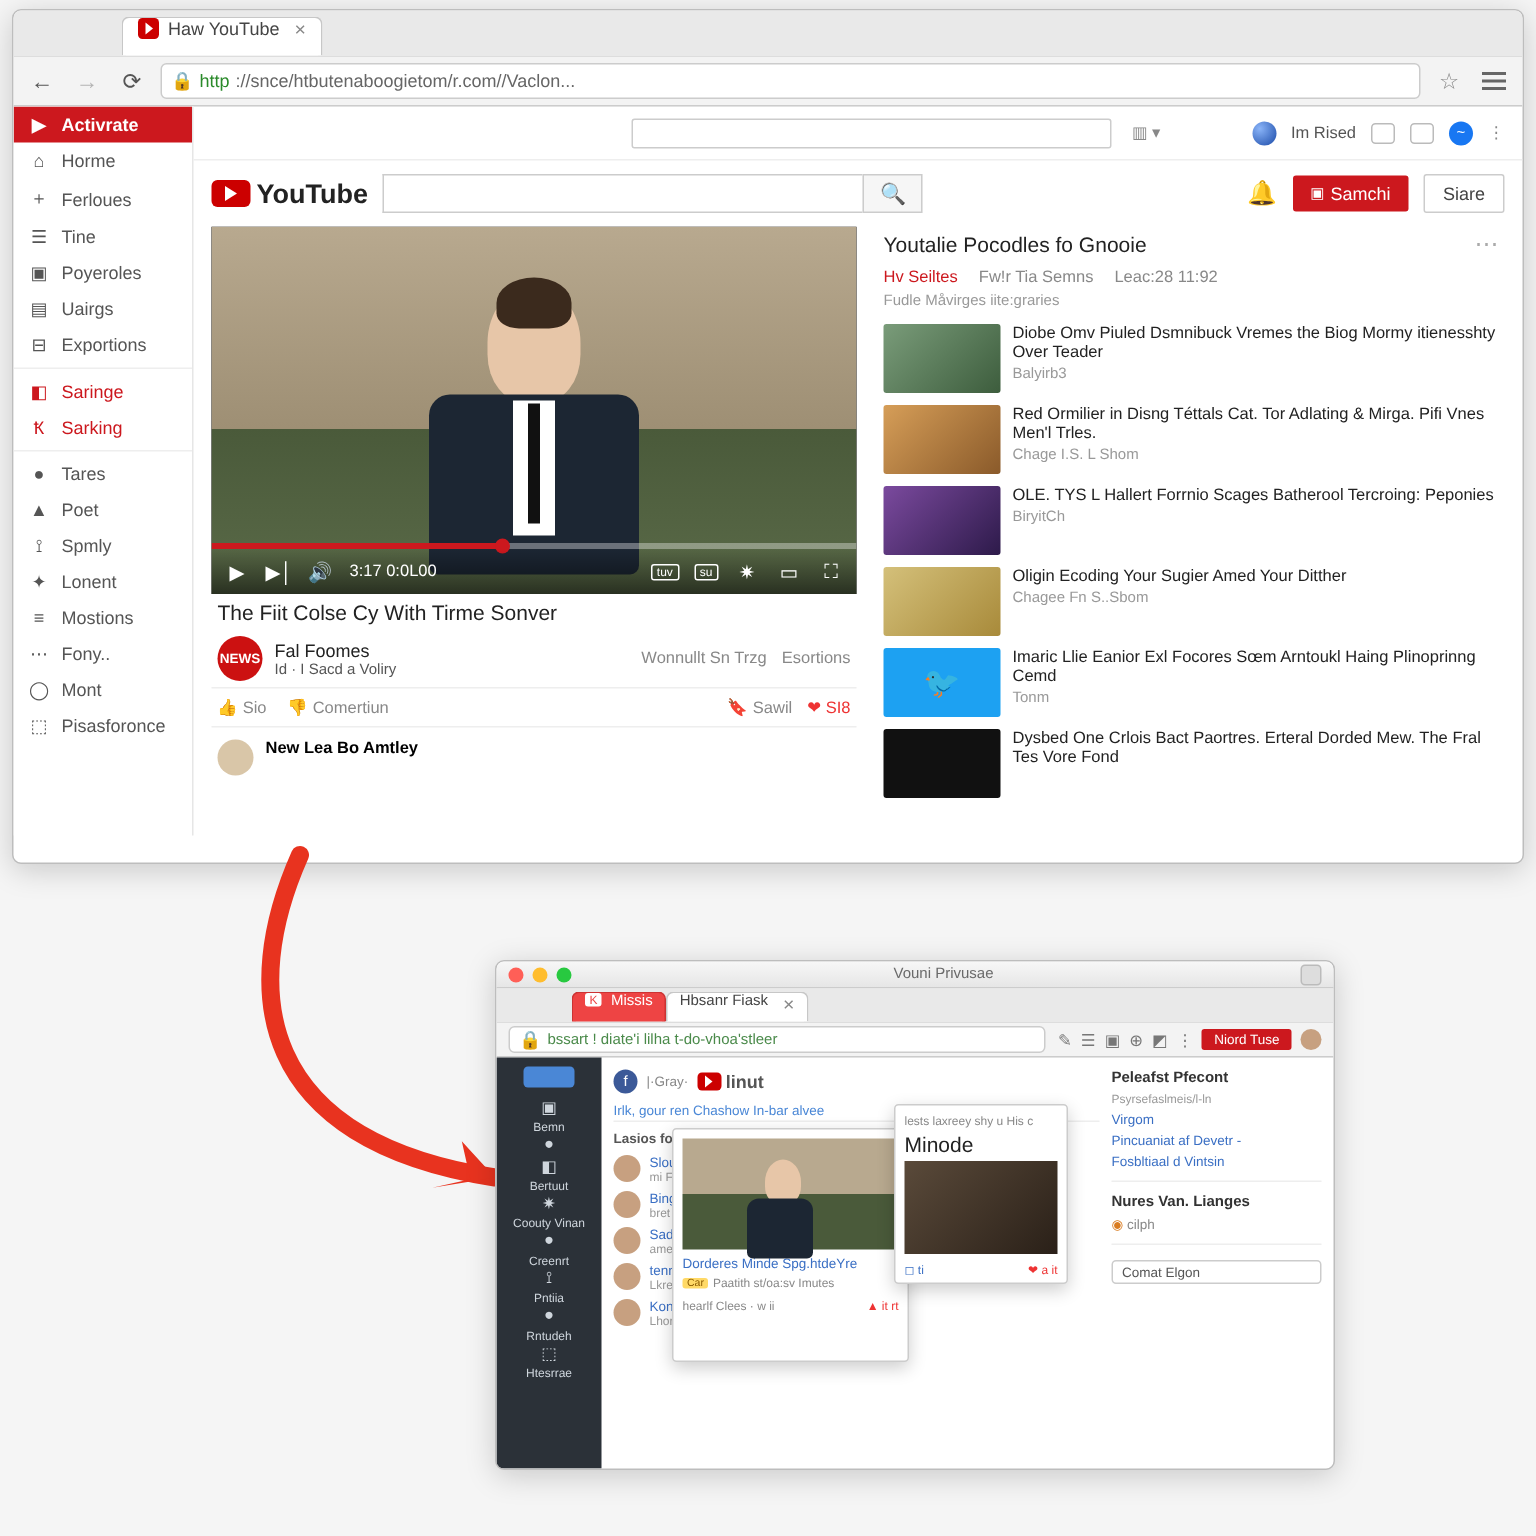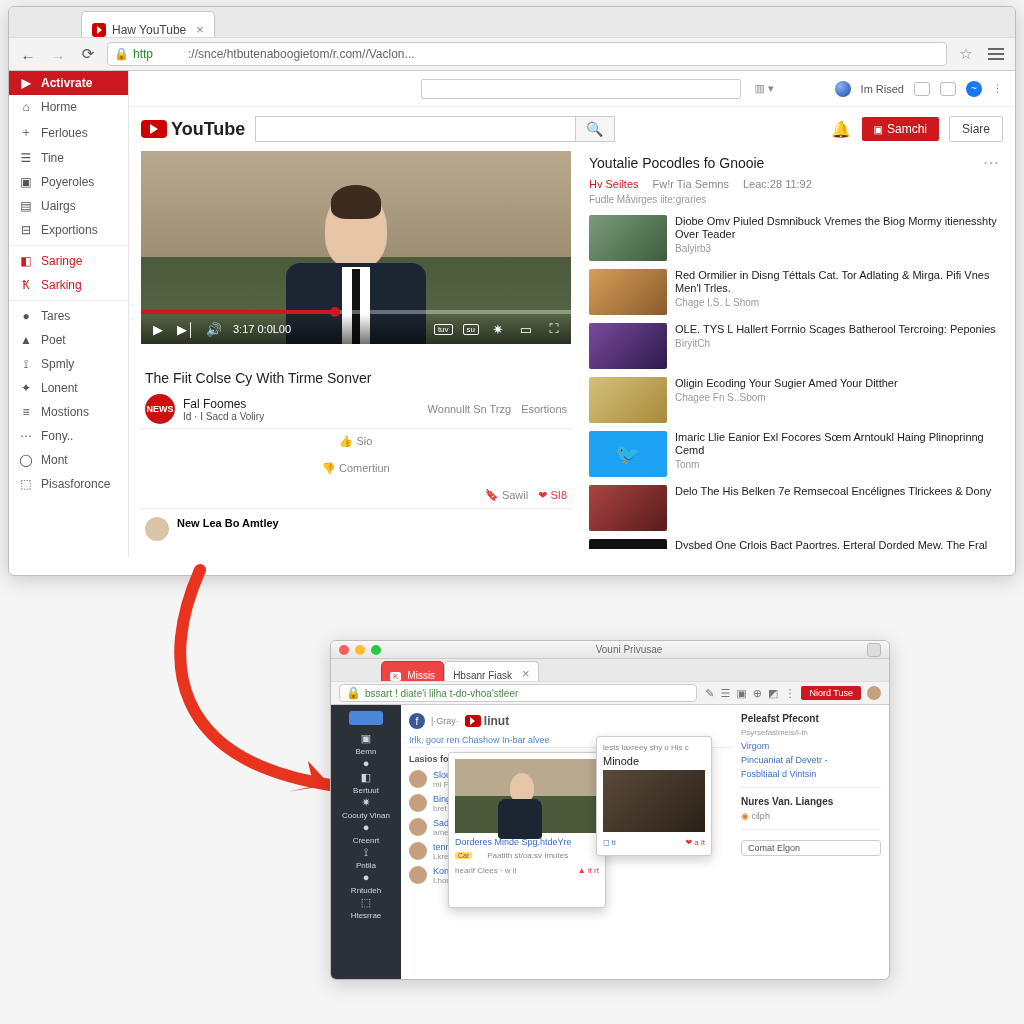"Haw YouTube" .tab { align-items: flex-end -> flex-start }
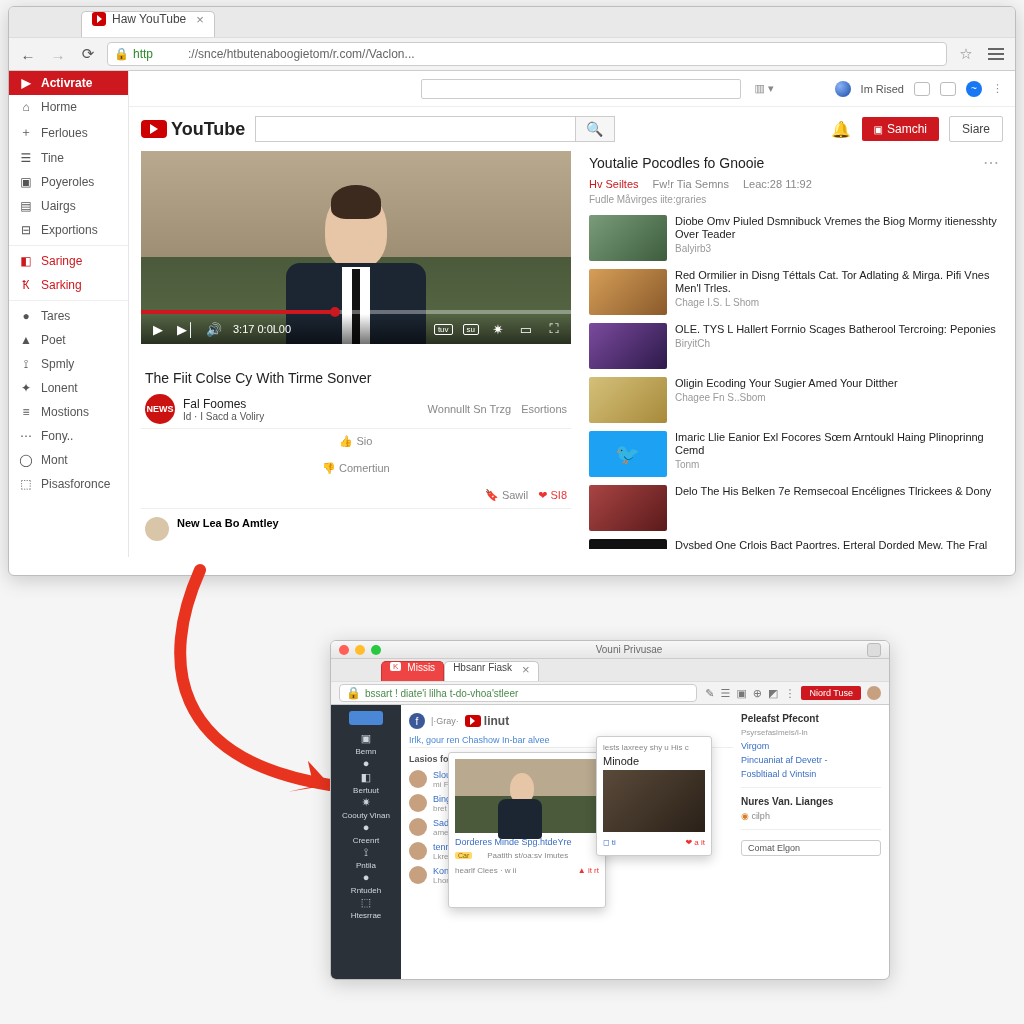"://snce/htbutenaboogietom/r.com//Vaclon." .url .rest { margin-left: 31px -> none }
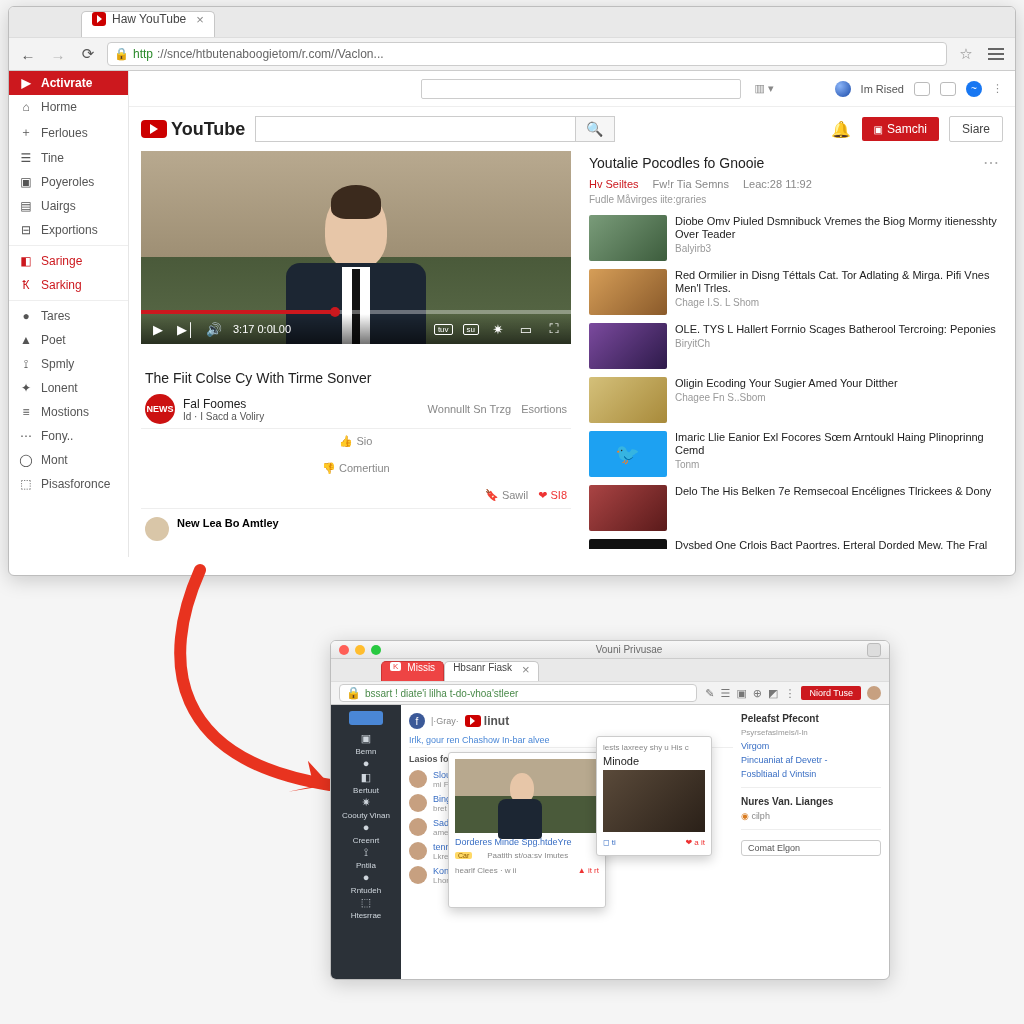"The Fiit Colse Cy With" .vtitle { padding: 26px 4px 6px -> 4px 4px 6px }
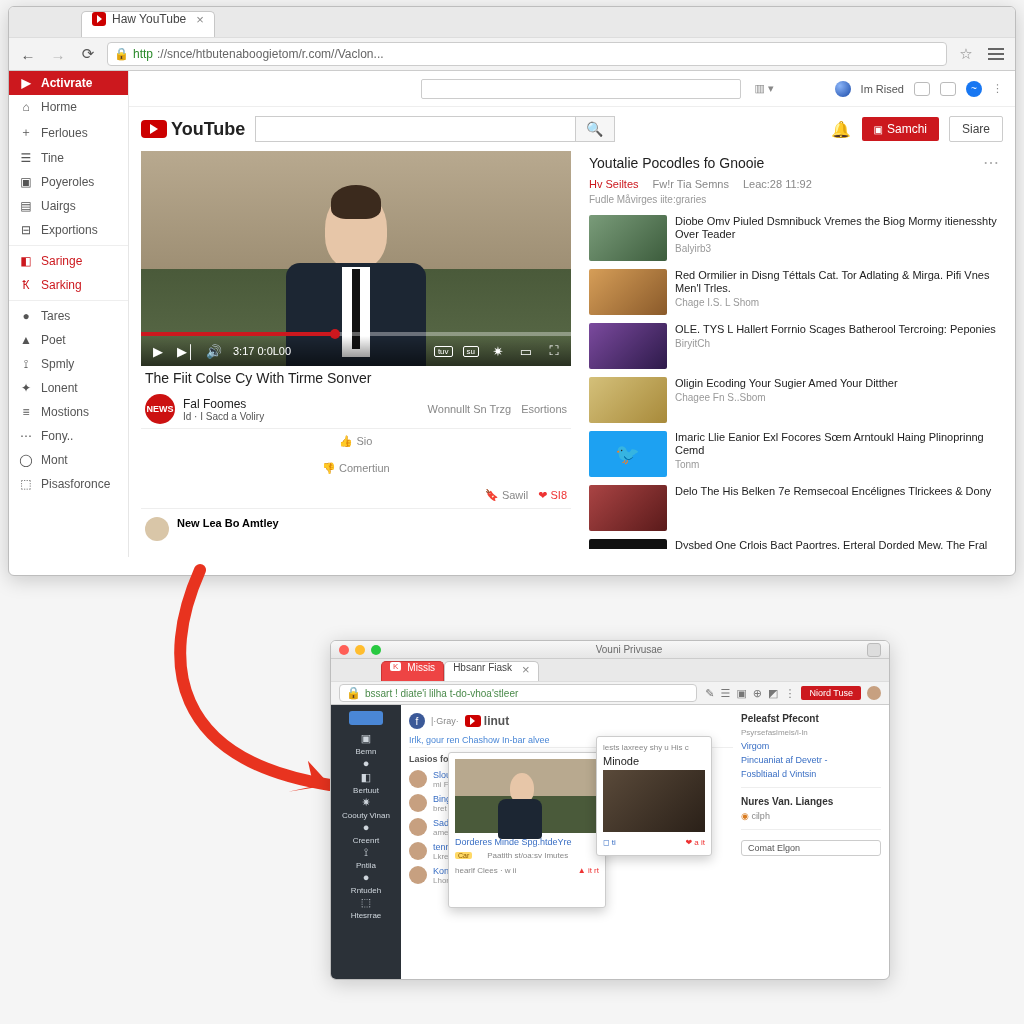"👍 Sio" .likebar { flex-direction: column -> none }
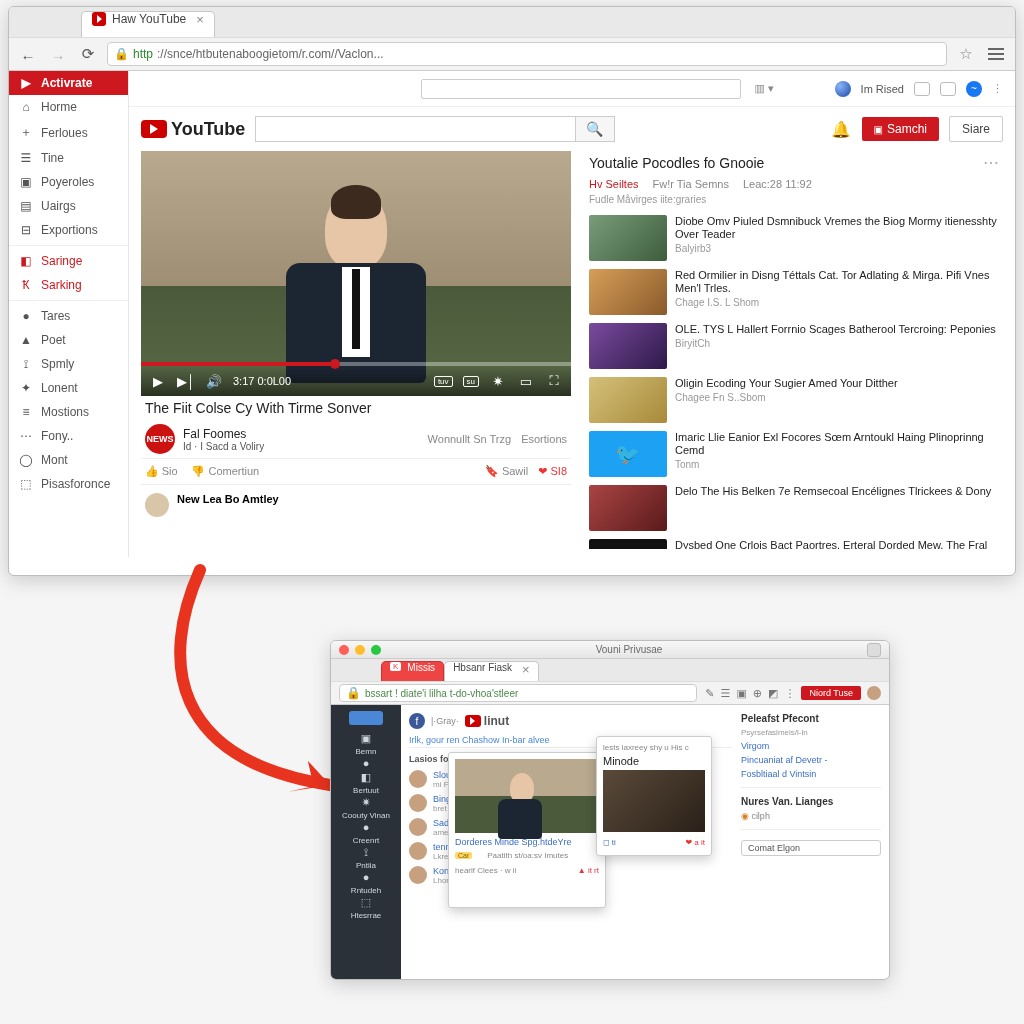"Delo The His Belken 7e" div.suggest { html: <div> <div></div> <div> <div>Delo The His Belken 7e Remsecoal Encélignes Tlrickees &amp; Dony</div> <div></div> </div> </div> -> none }
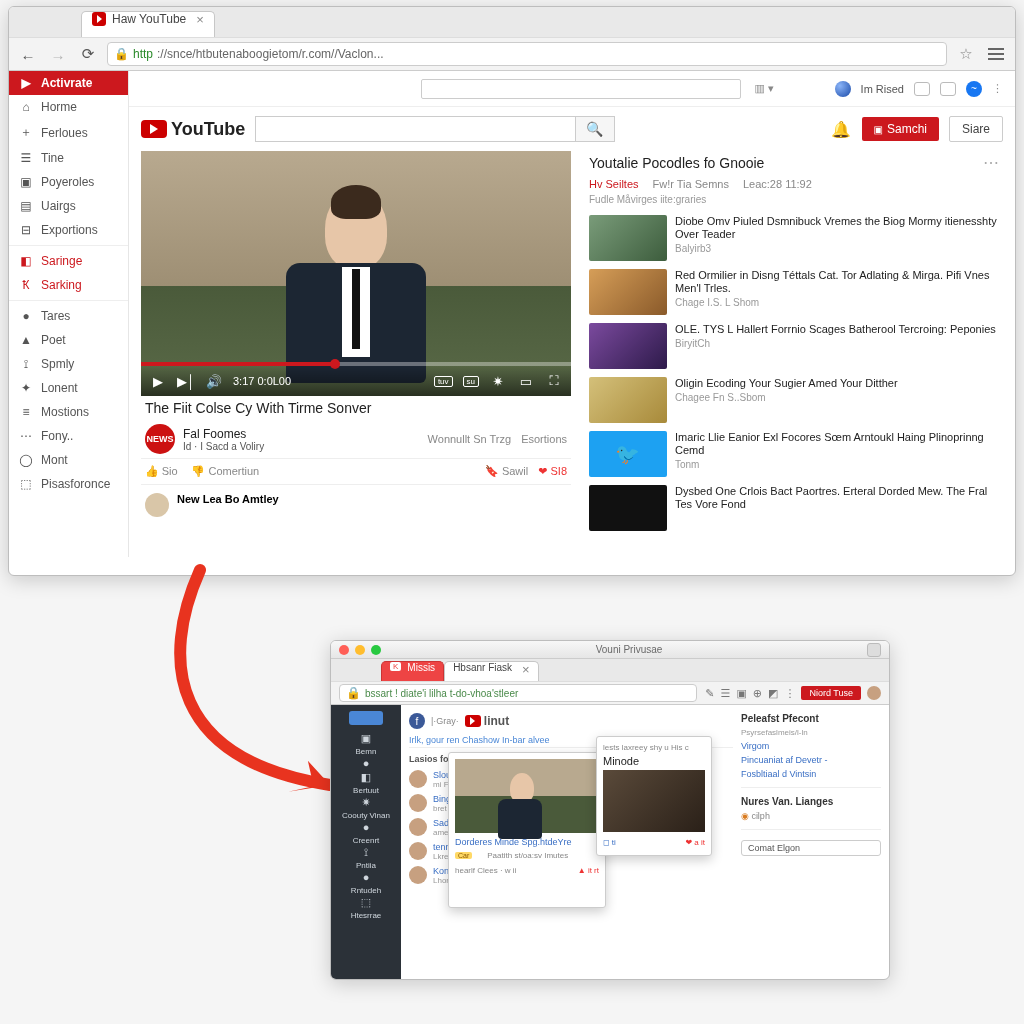"Minode" div { font-size: 11px -> 14px }
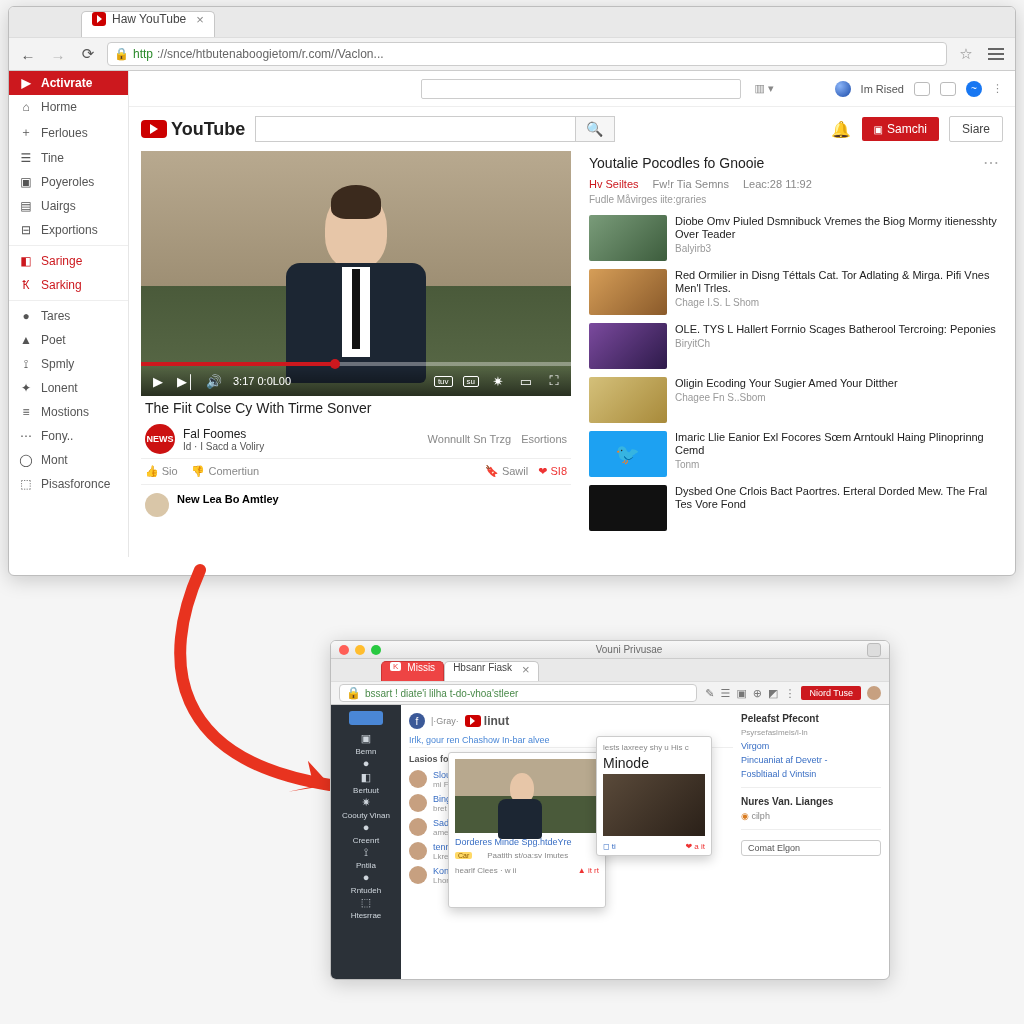"Paatith st/oa:sv Imutes" div { gap: 12px -> 0 }
